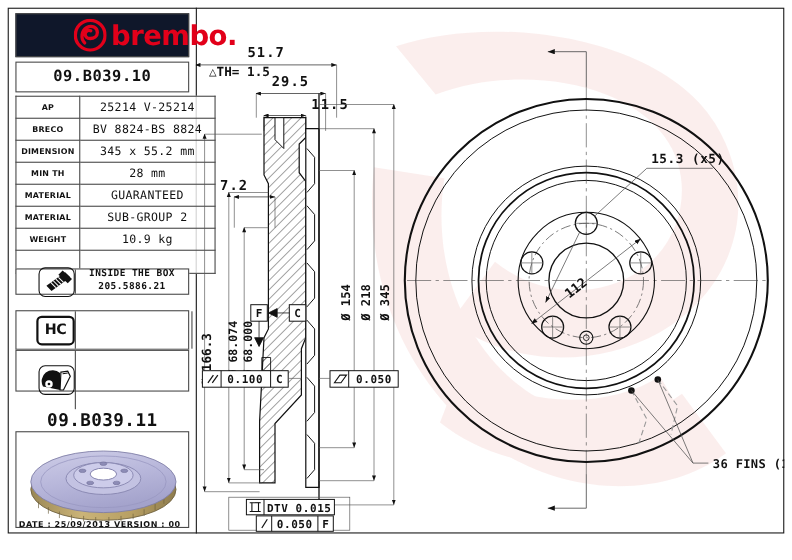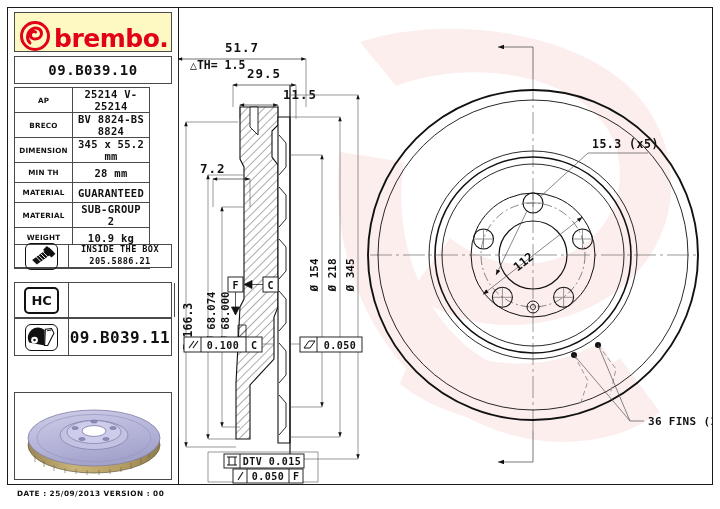"brembo." .logo-cell { align-items: flex-end -> center; background: #fef9c3 -> #0f172a; padding-left: none -> 47px }
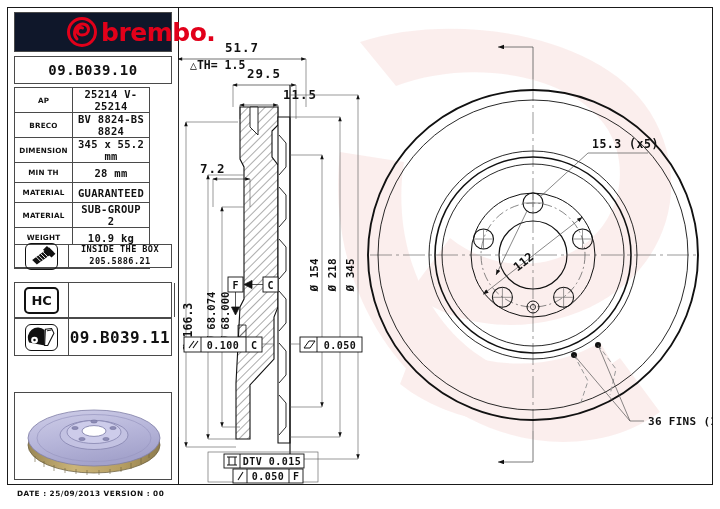"AP" table.spec { width: 136px -> 182px }
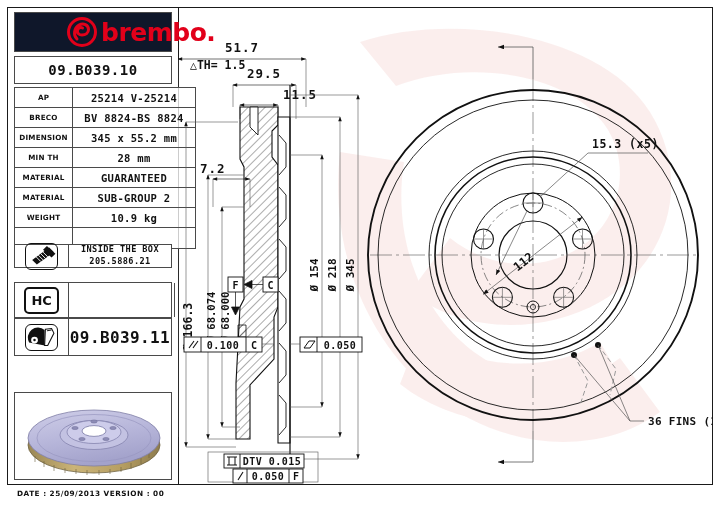"25214 V-25214" td.v { font-weight: bold -> normal }
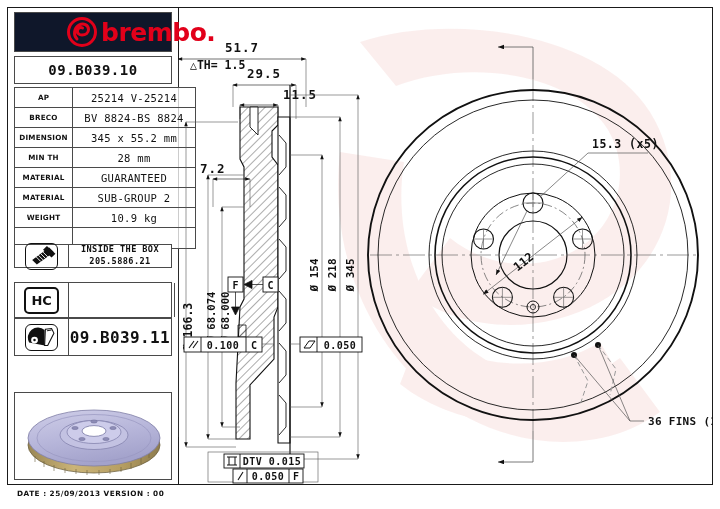"HC" .ic-box { justify-content: center -> flex-end }
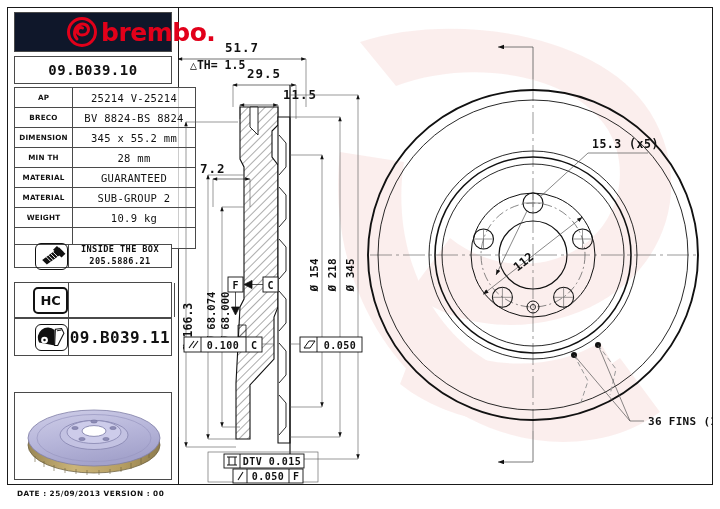"09.B039.11" div.iconrow { flex-direction: none -> column }
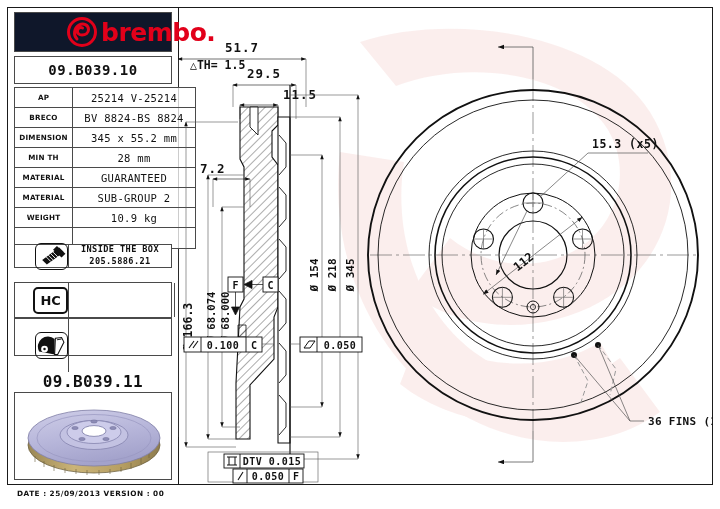"DATE : 25/09/2013 VERSION :" .footer { top: 489px -> 472px }
